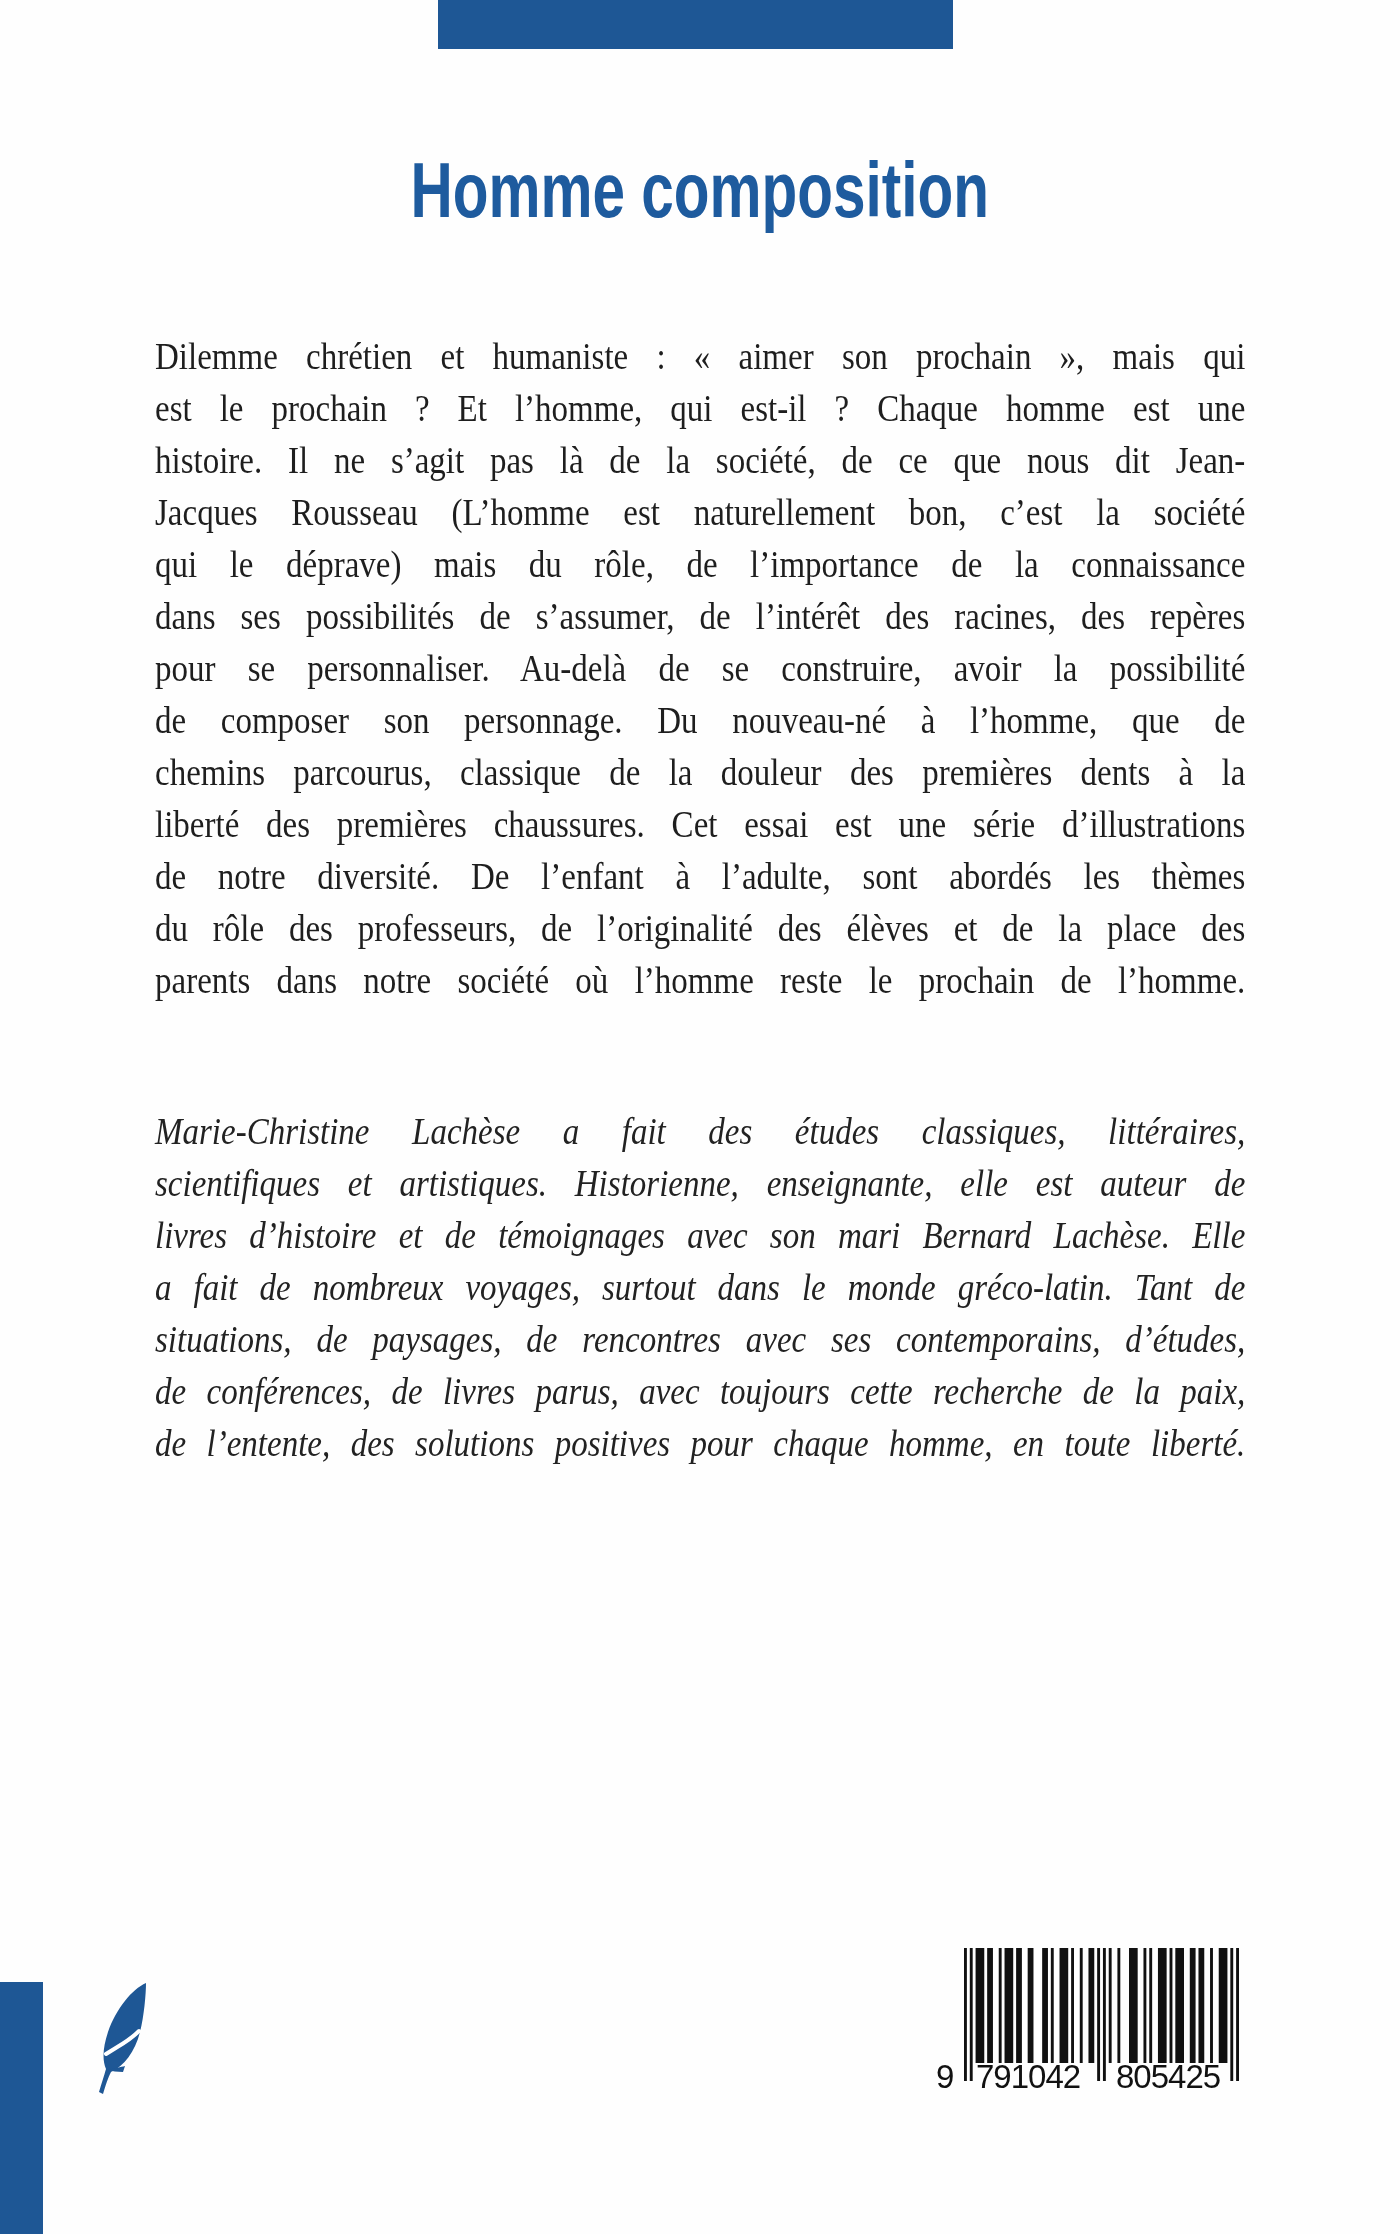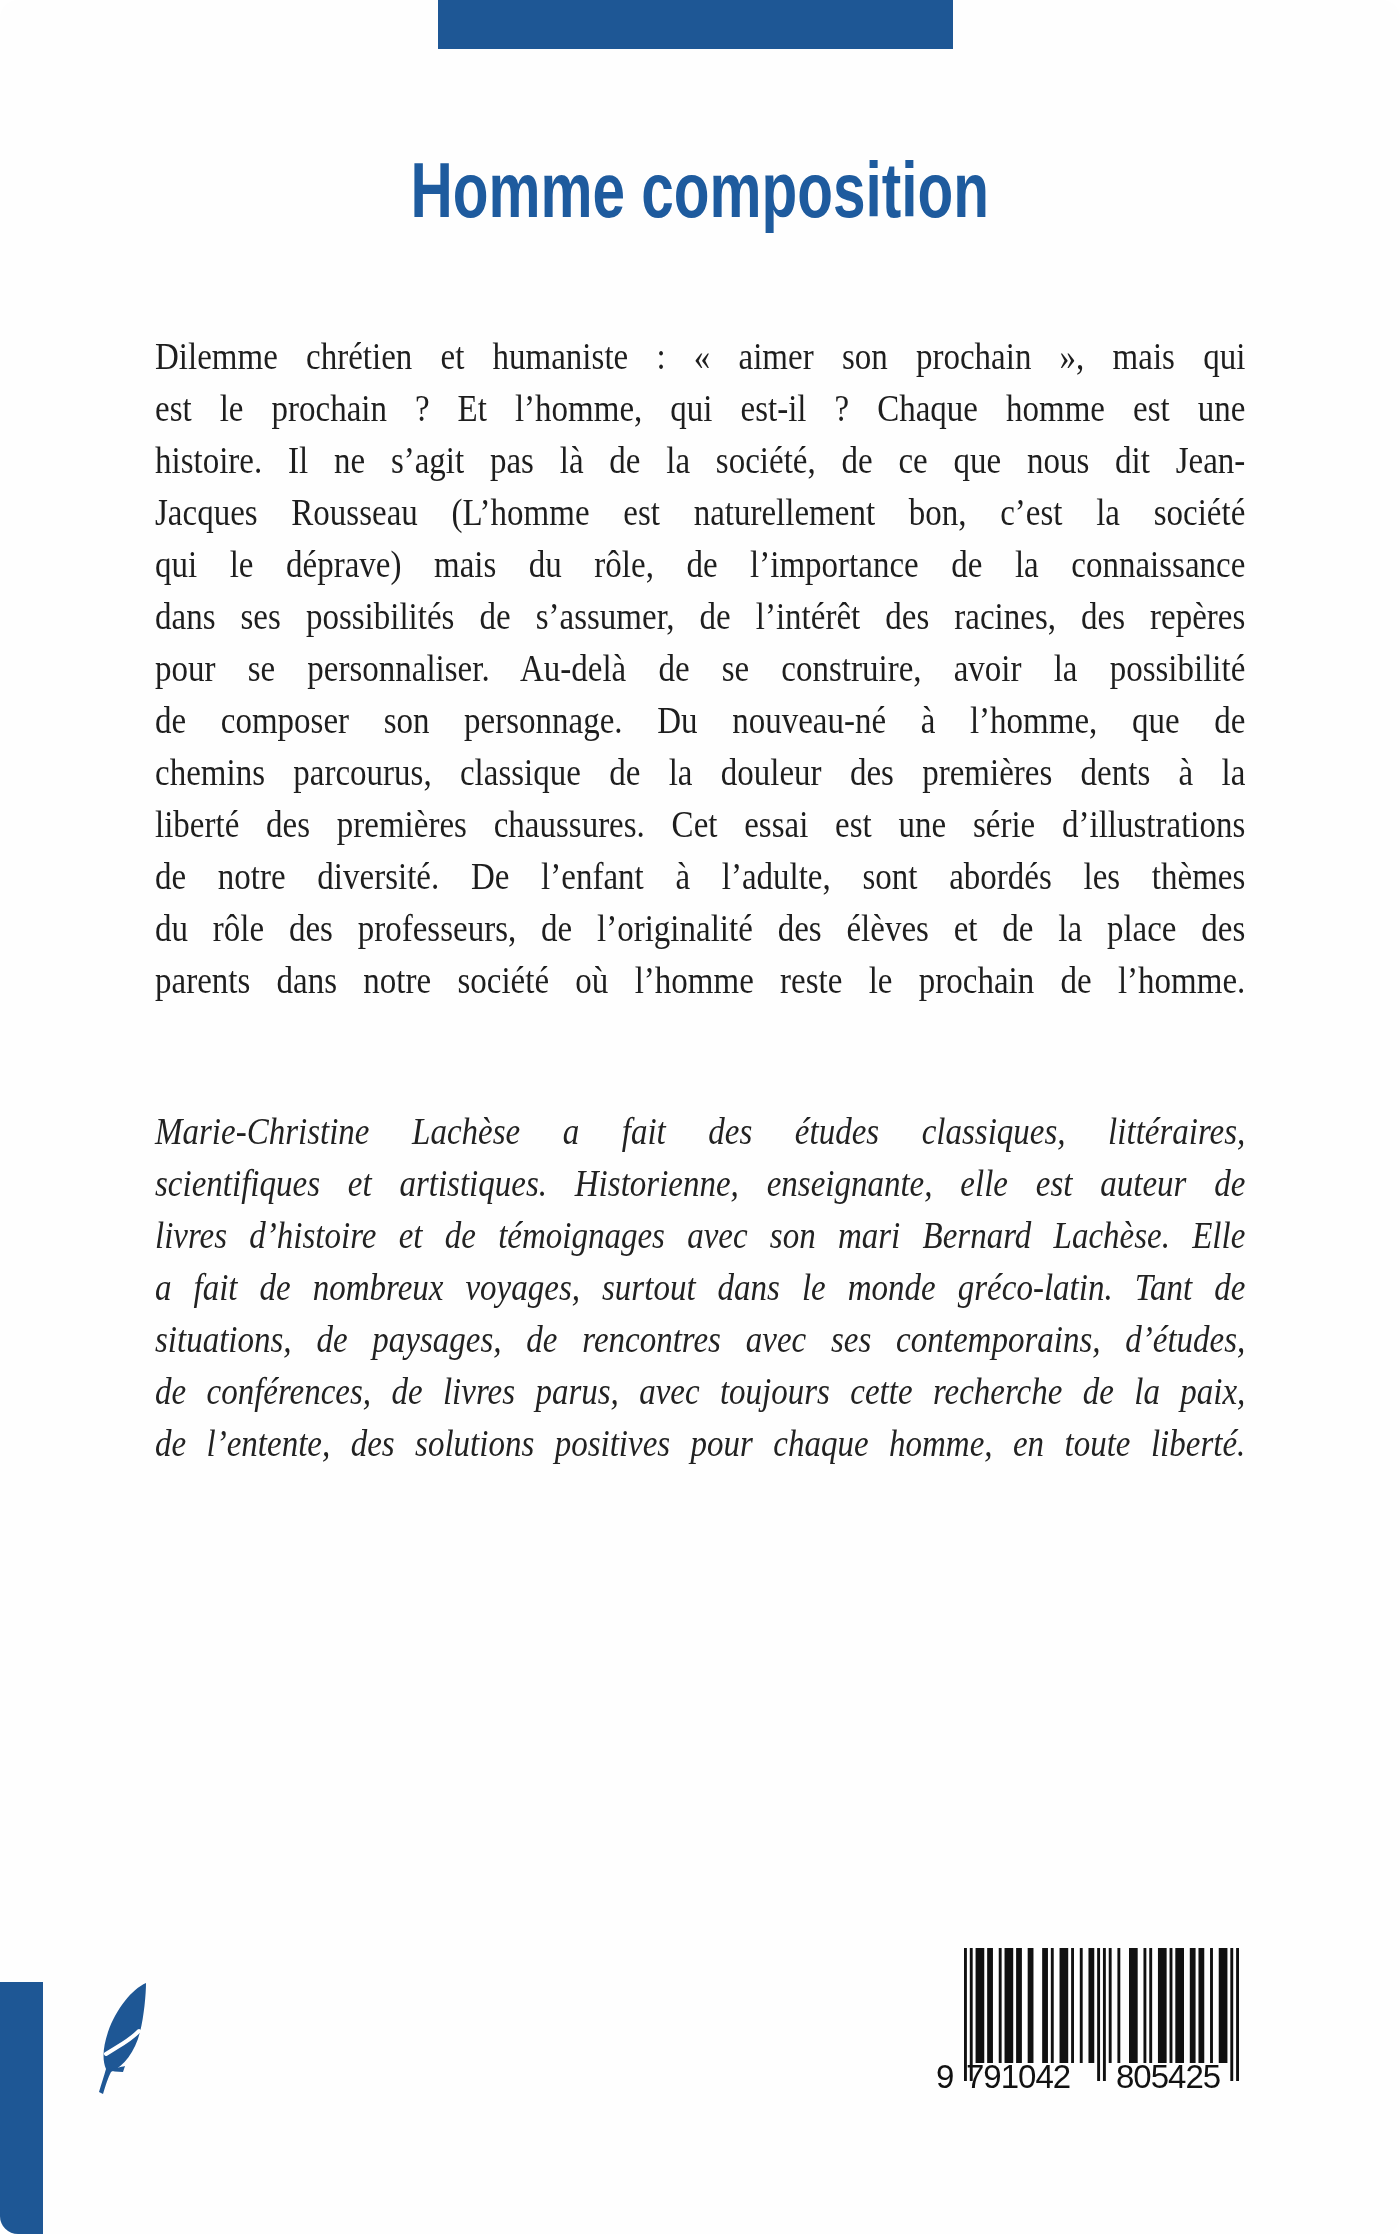"Homme composition" .page { border-radius: 18px -> none }
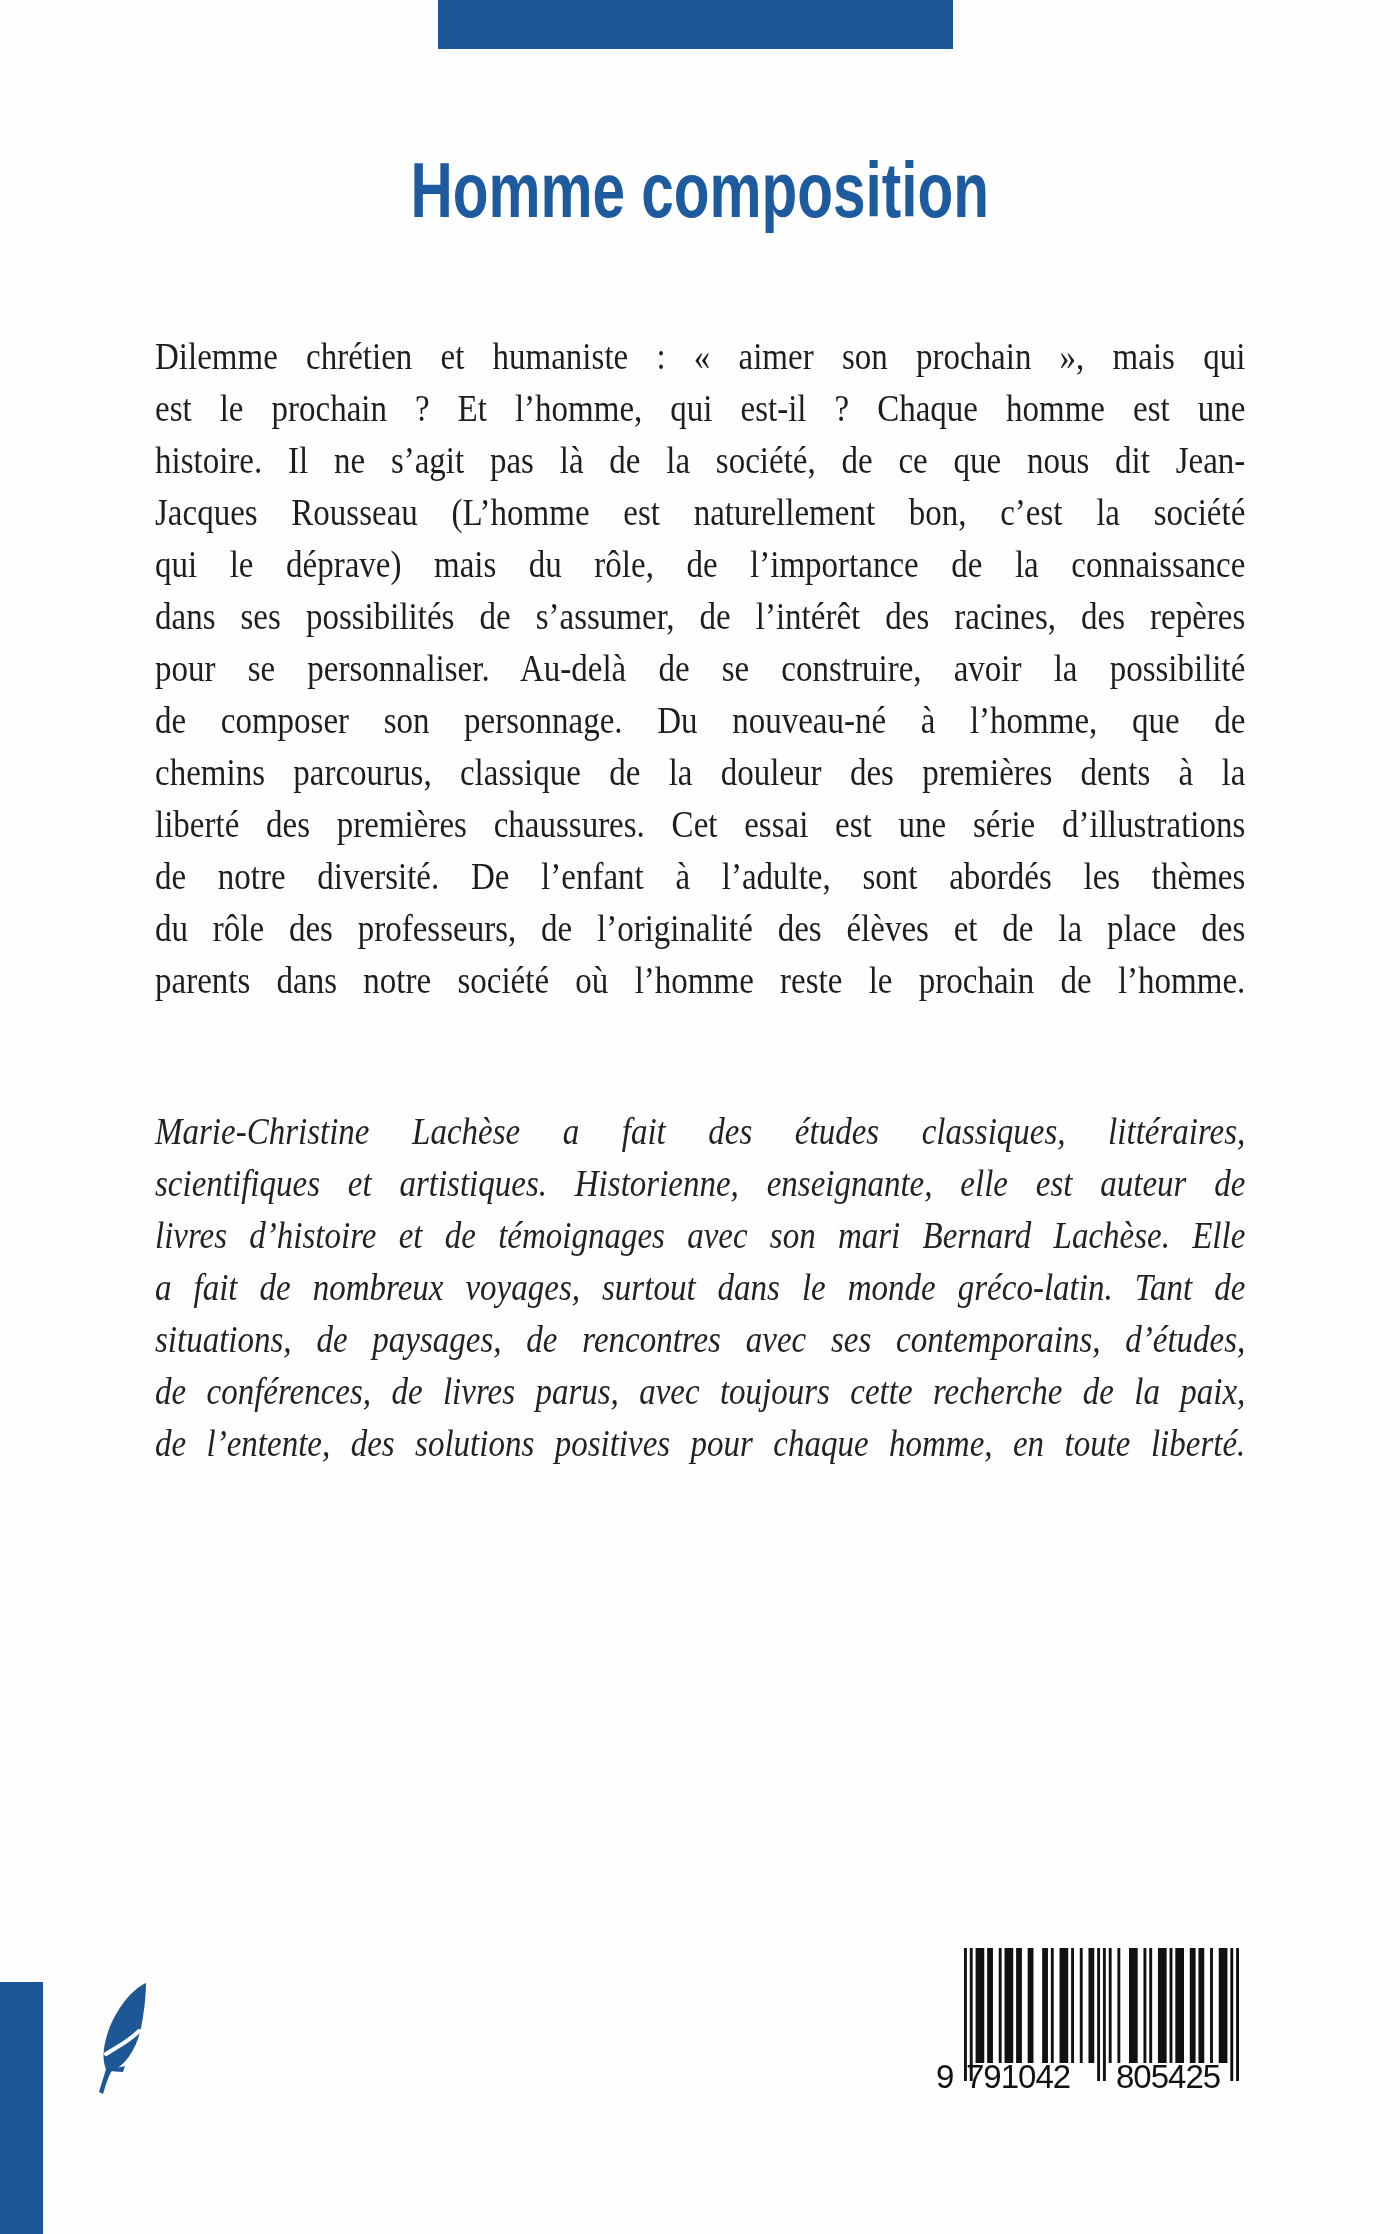"791042" .bc-left { left: 46px -> 56px }
